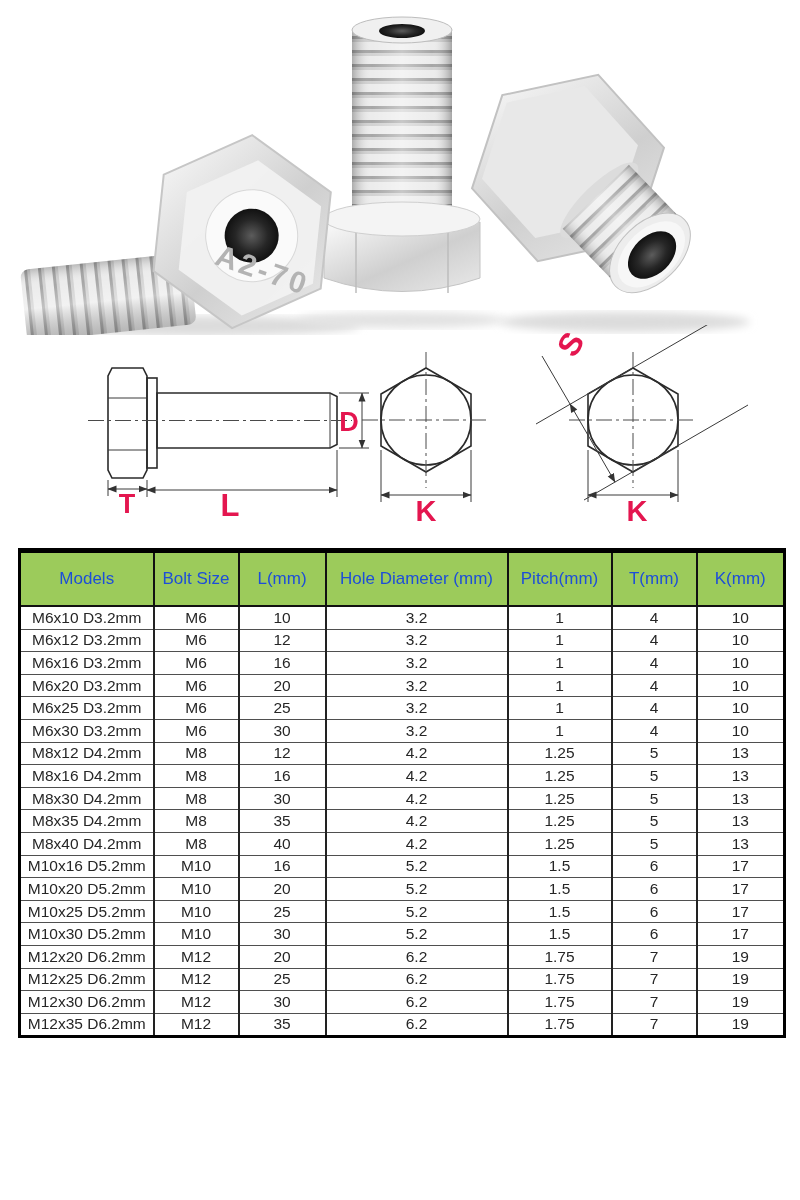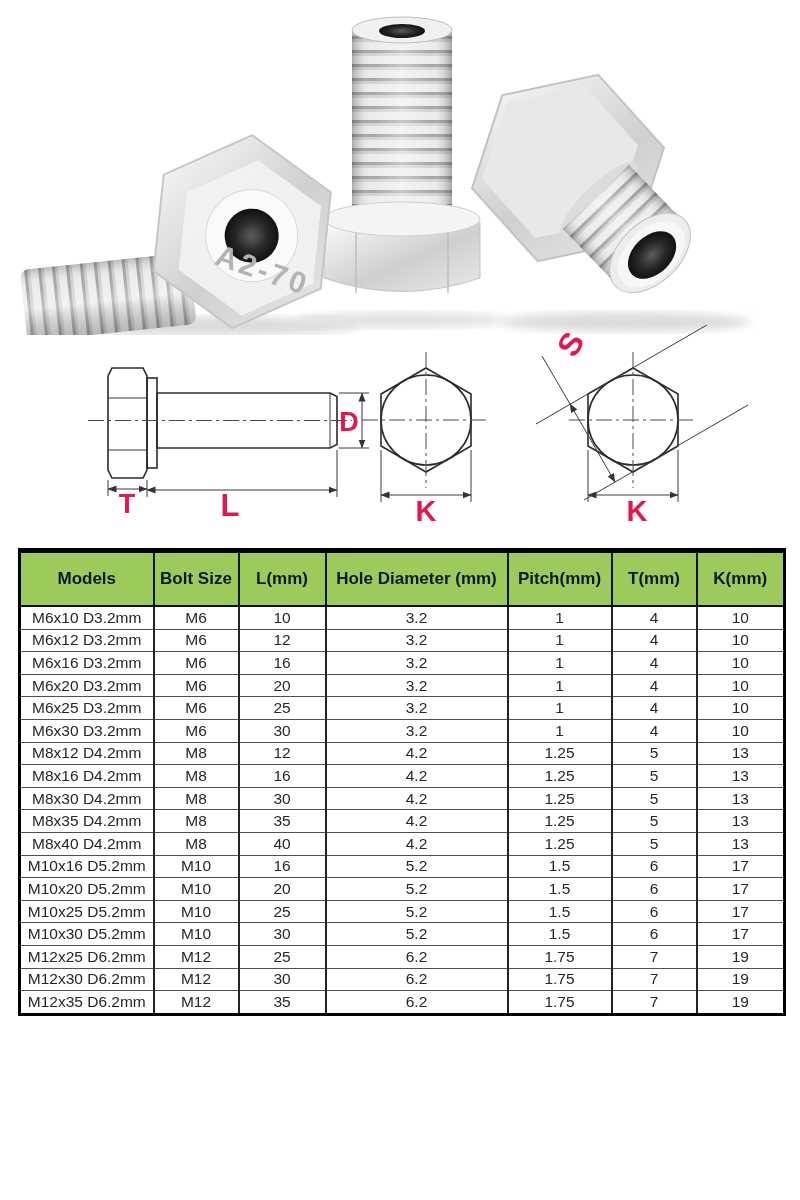"Models" table.spec th { color: #0f172a -> #1d4ed8; font-weight: bold -> normal }
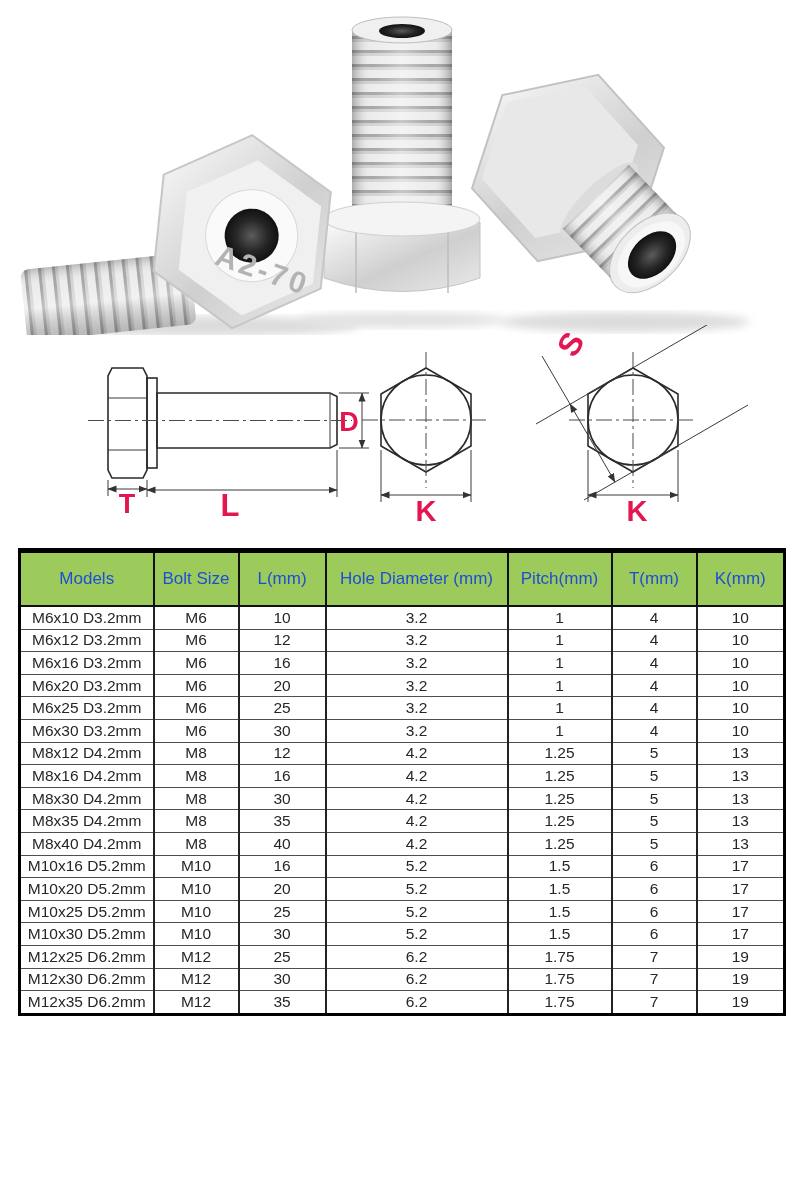"M12x20 D6.2mm" tr { html: none -> <tr> <td>M12x20 D6.2mm</td> <td>M12</td> <td>20</td> <td>6.2</td> <td>1.75</td> <td>7</td> <td>19</td> </tr> }
